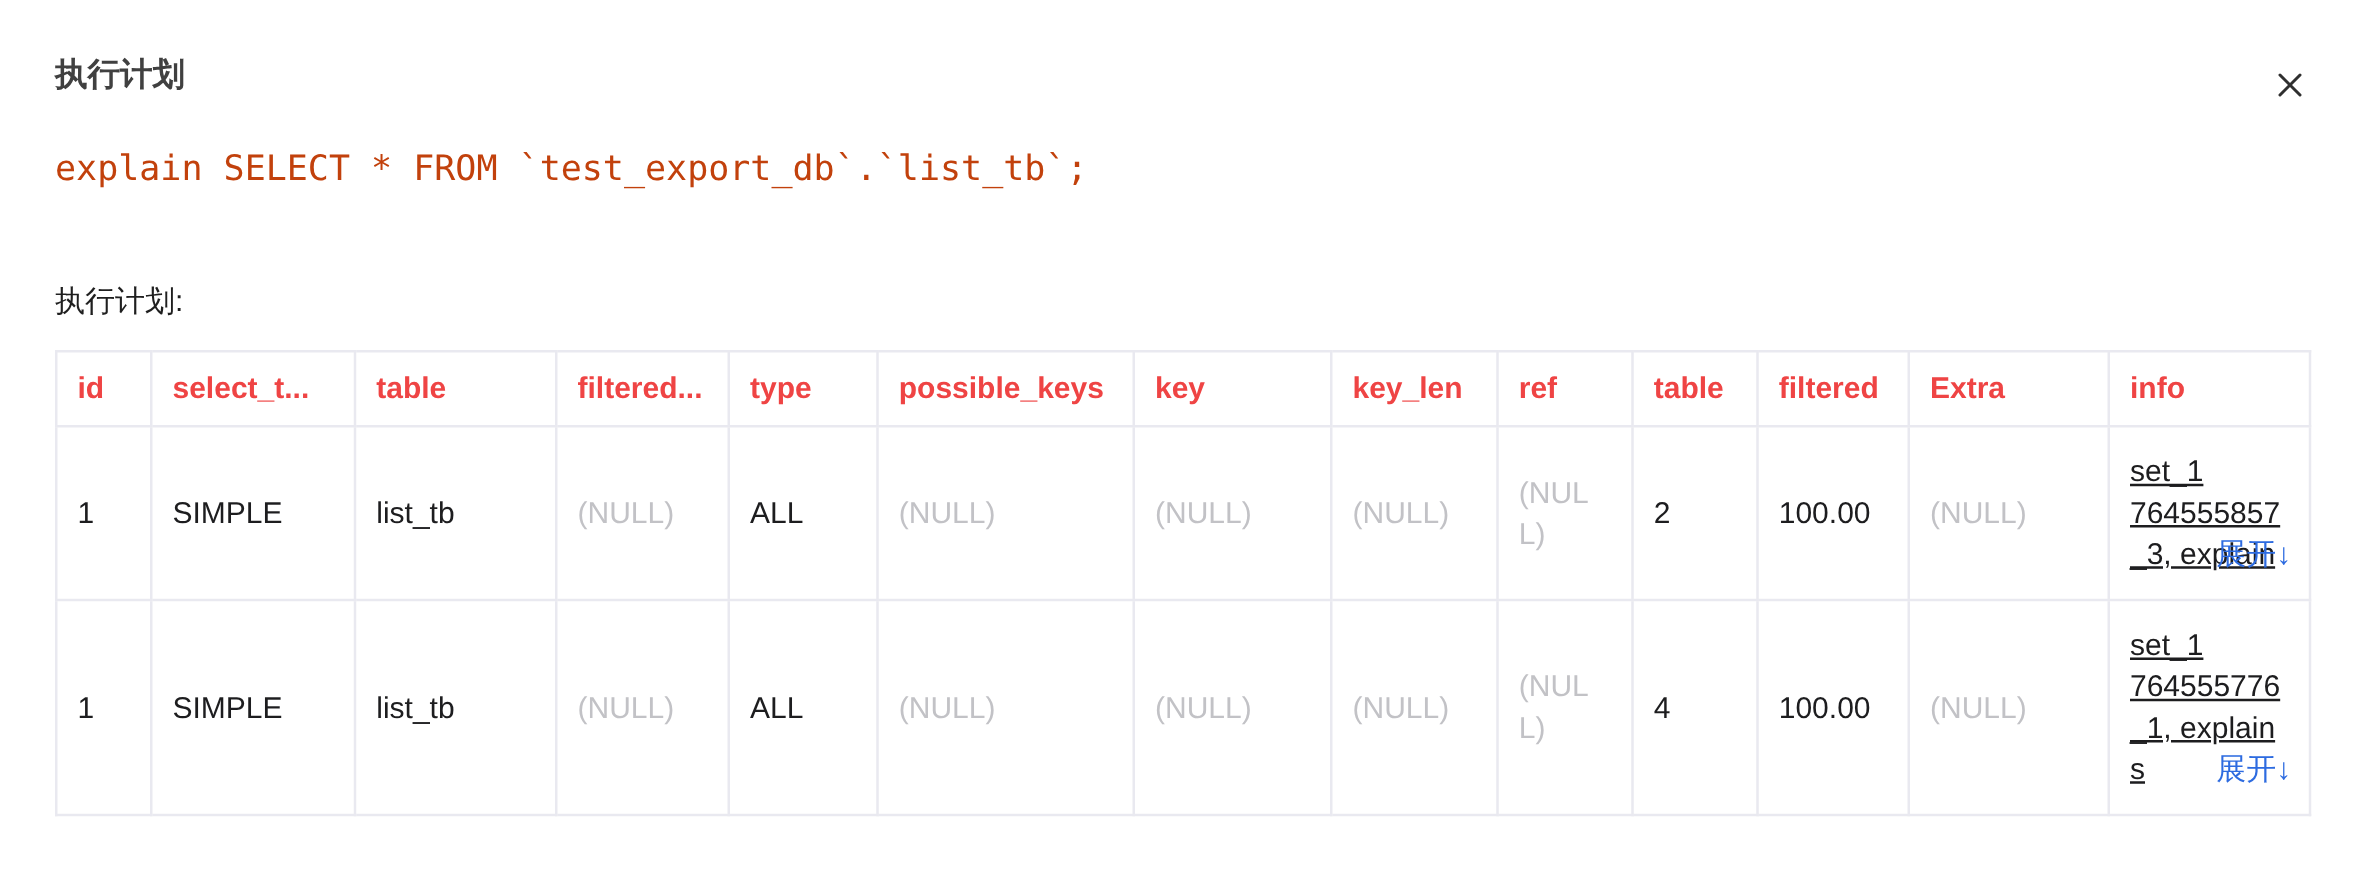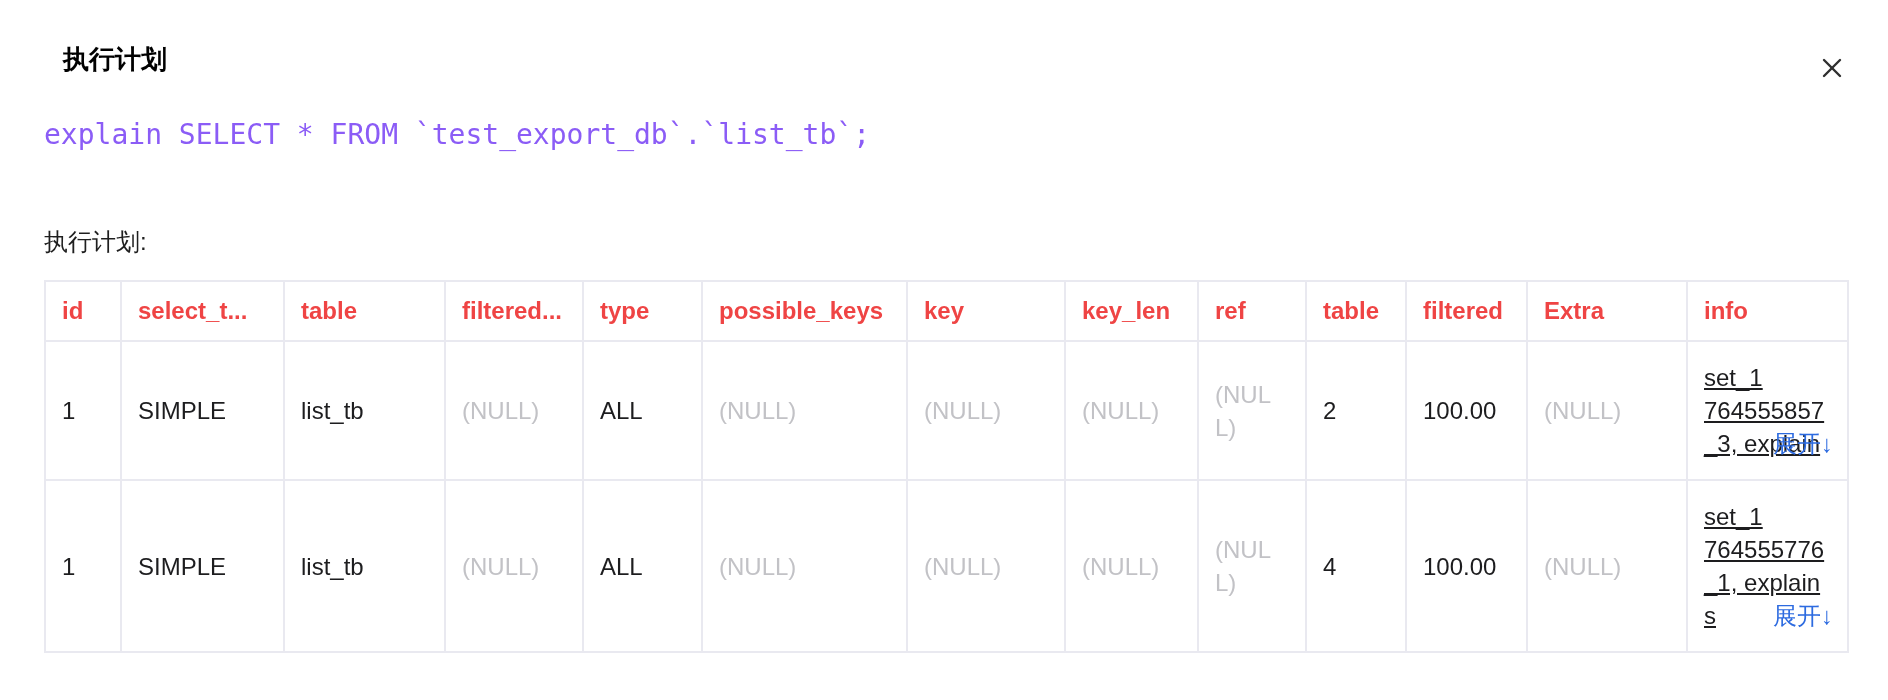"执行计划" .dialog-title { color: #000000 -> #404040; margin-left: 19px -> none }
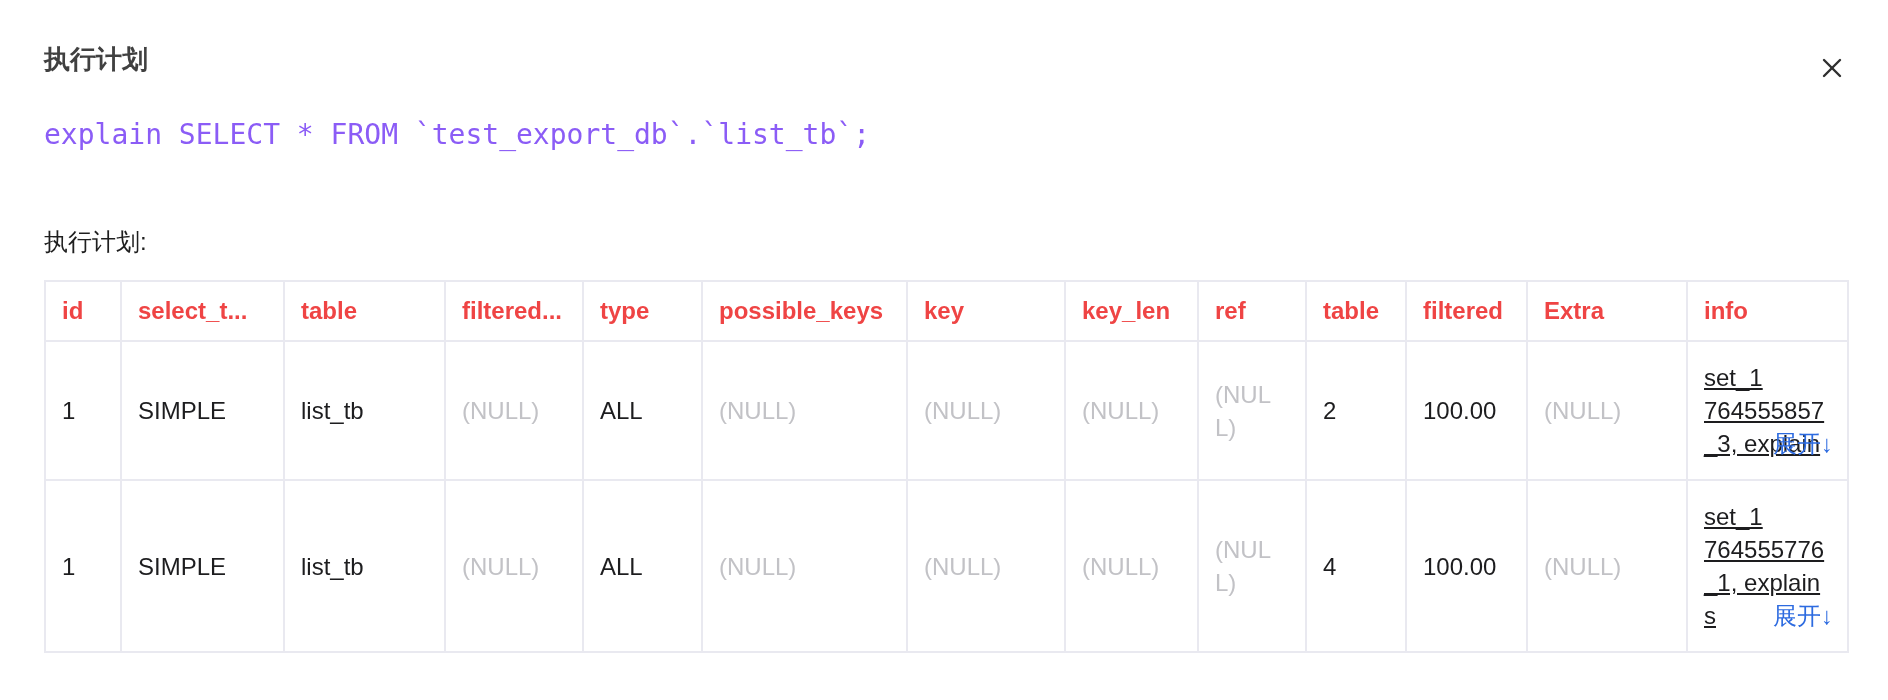"explain SELECT * FROM" .sql-line { color: #8b5cf6 -> #c2410c }
